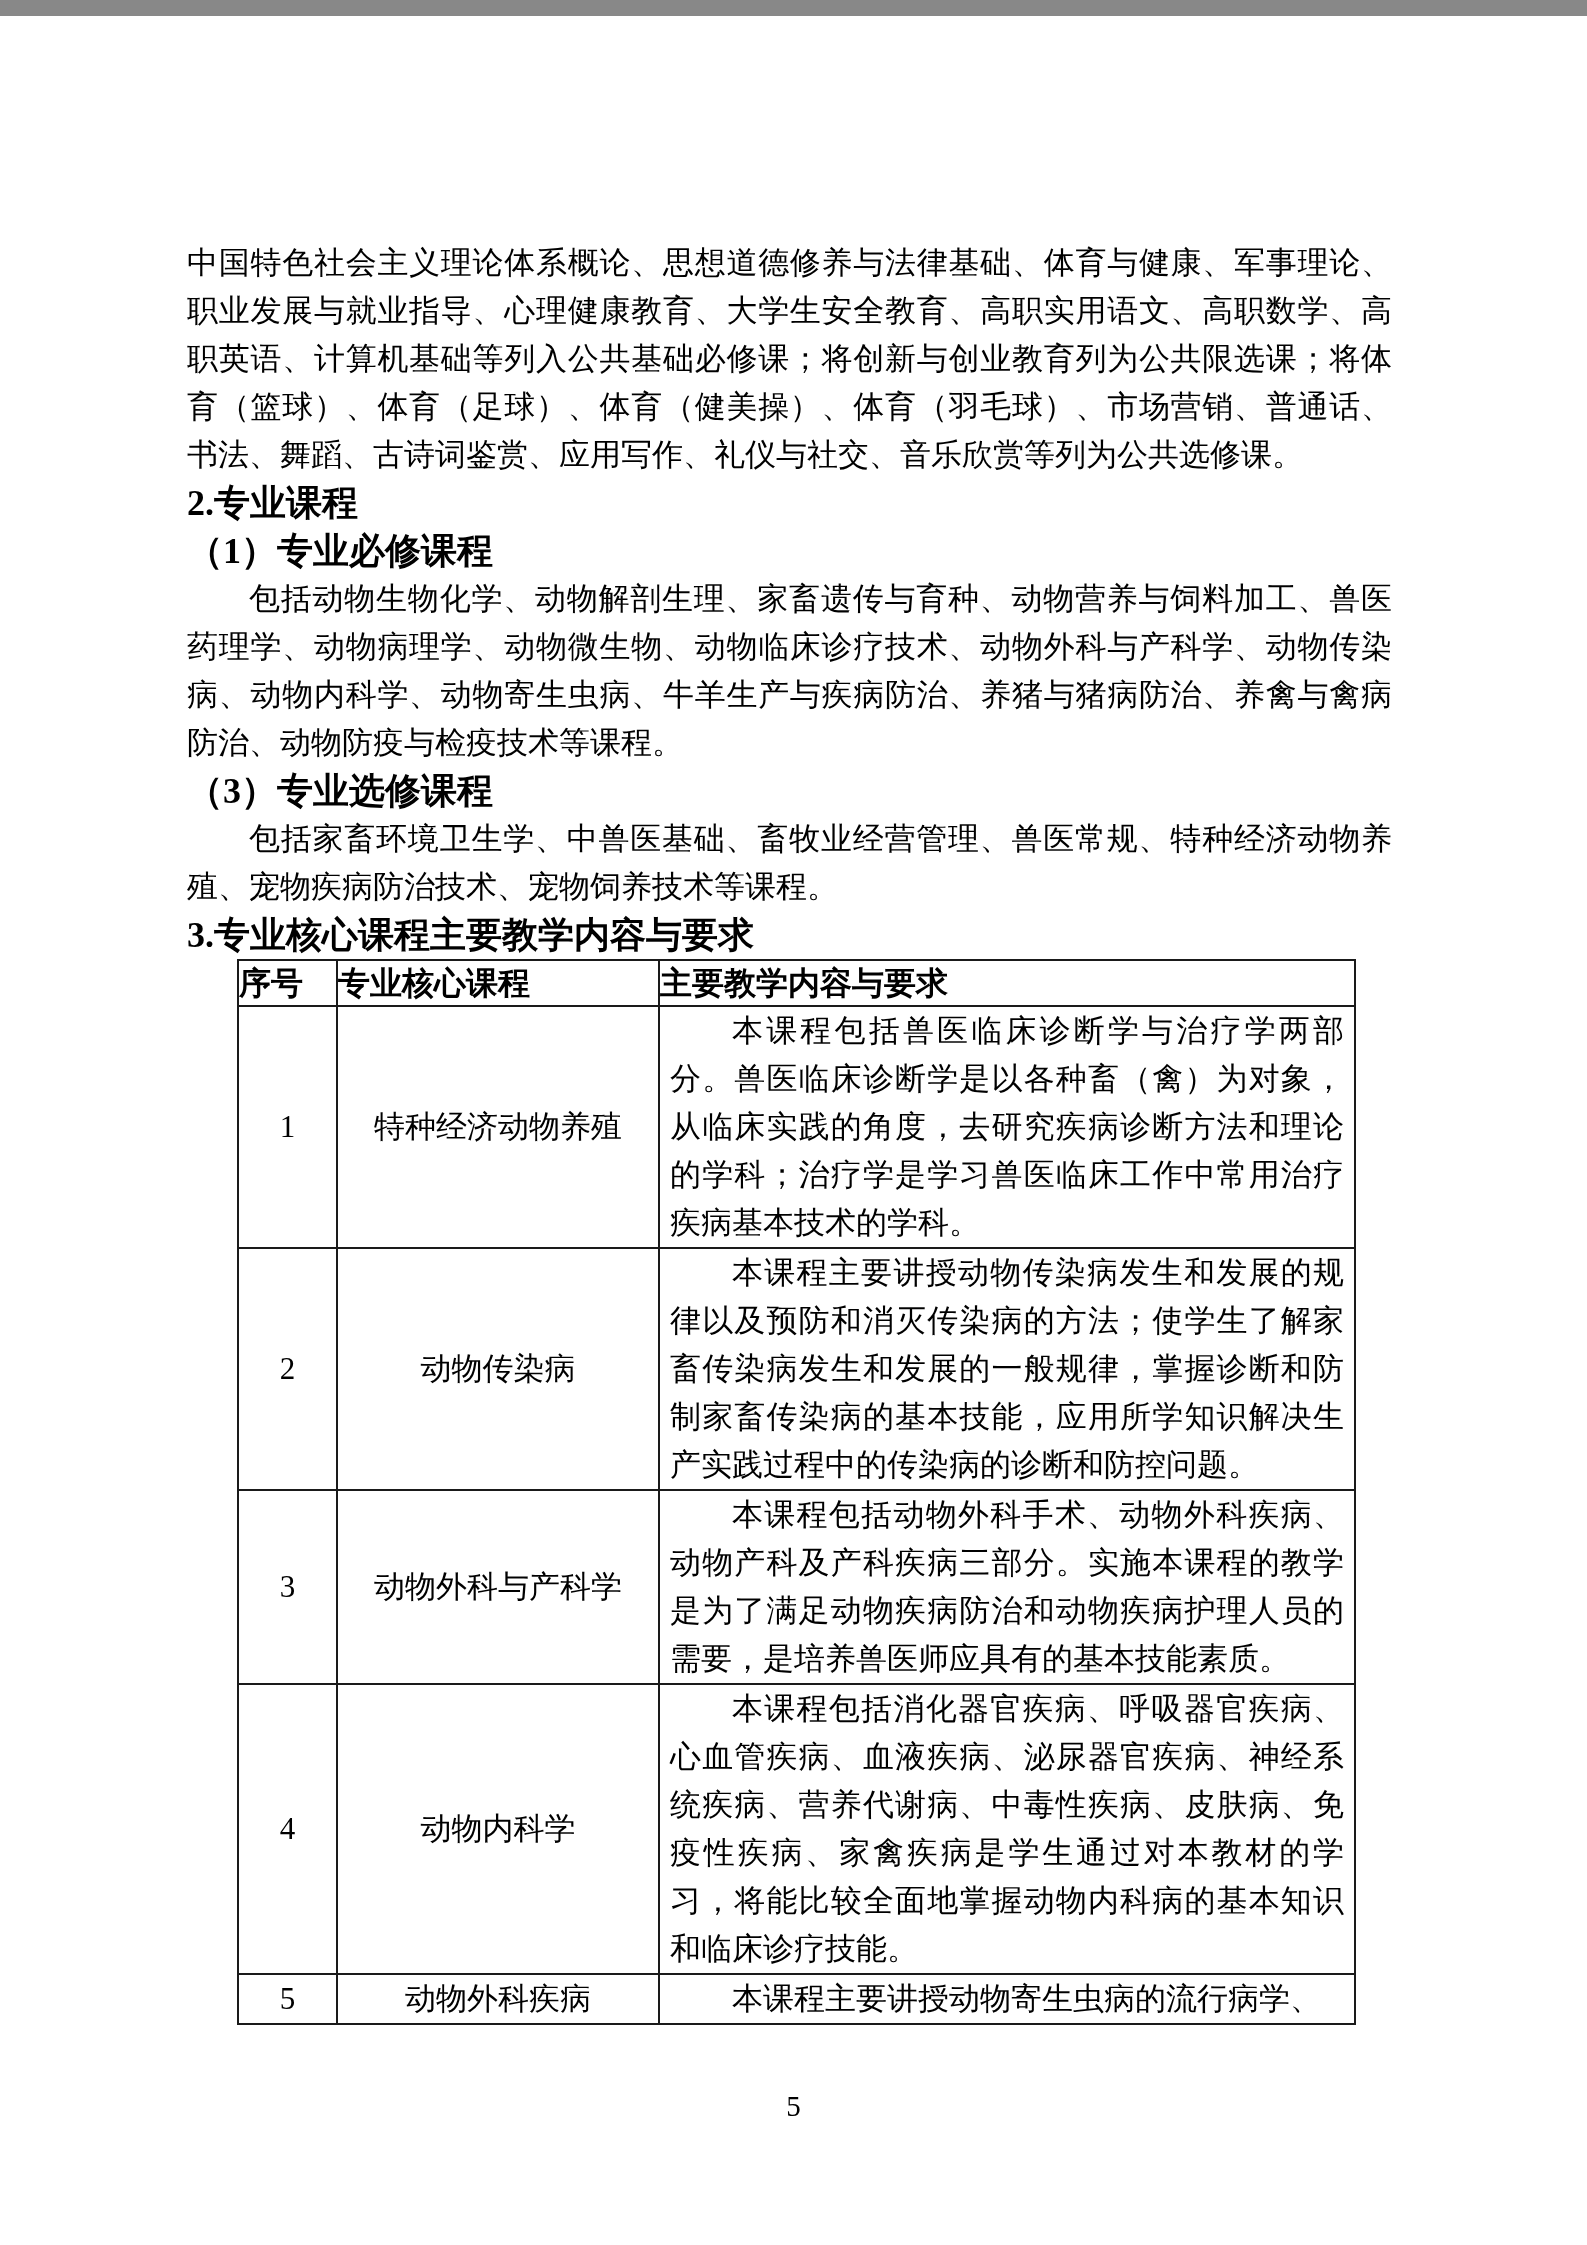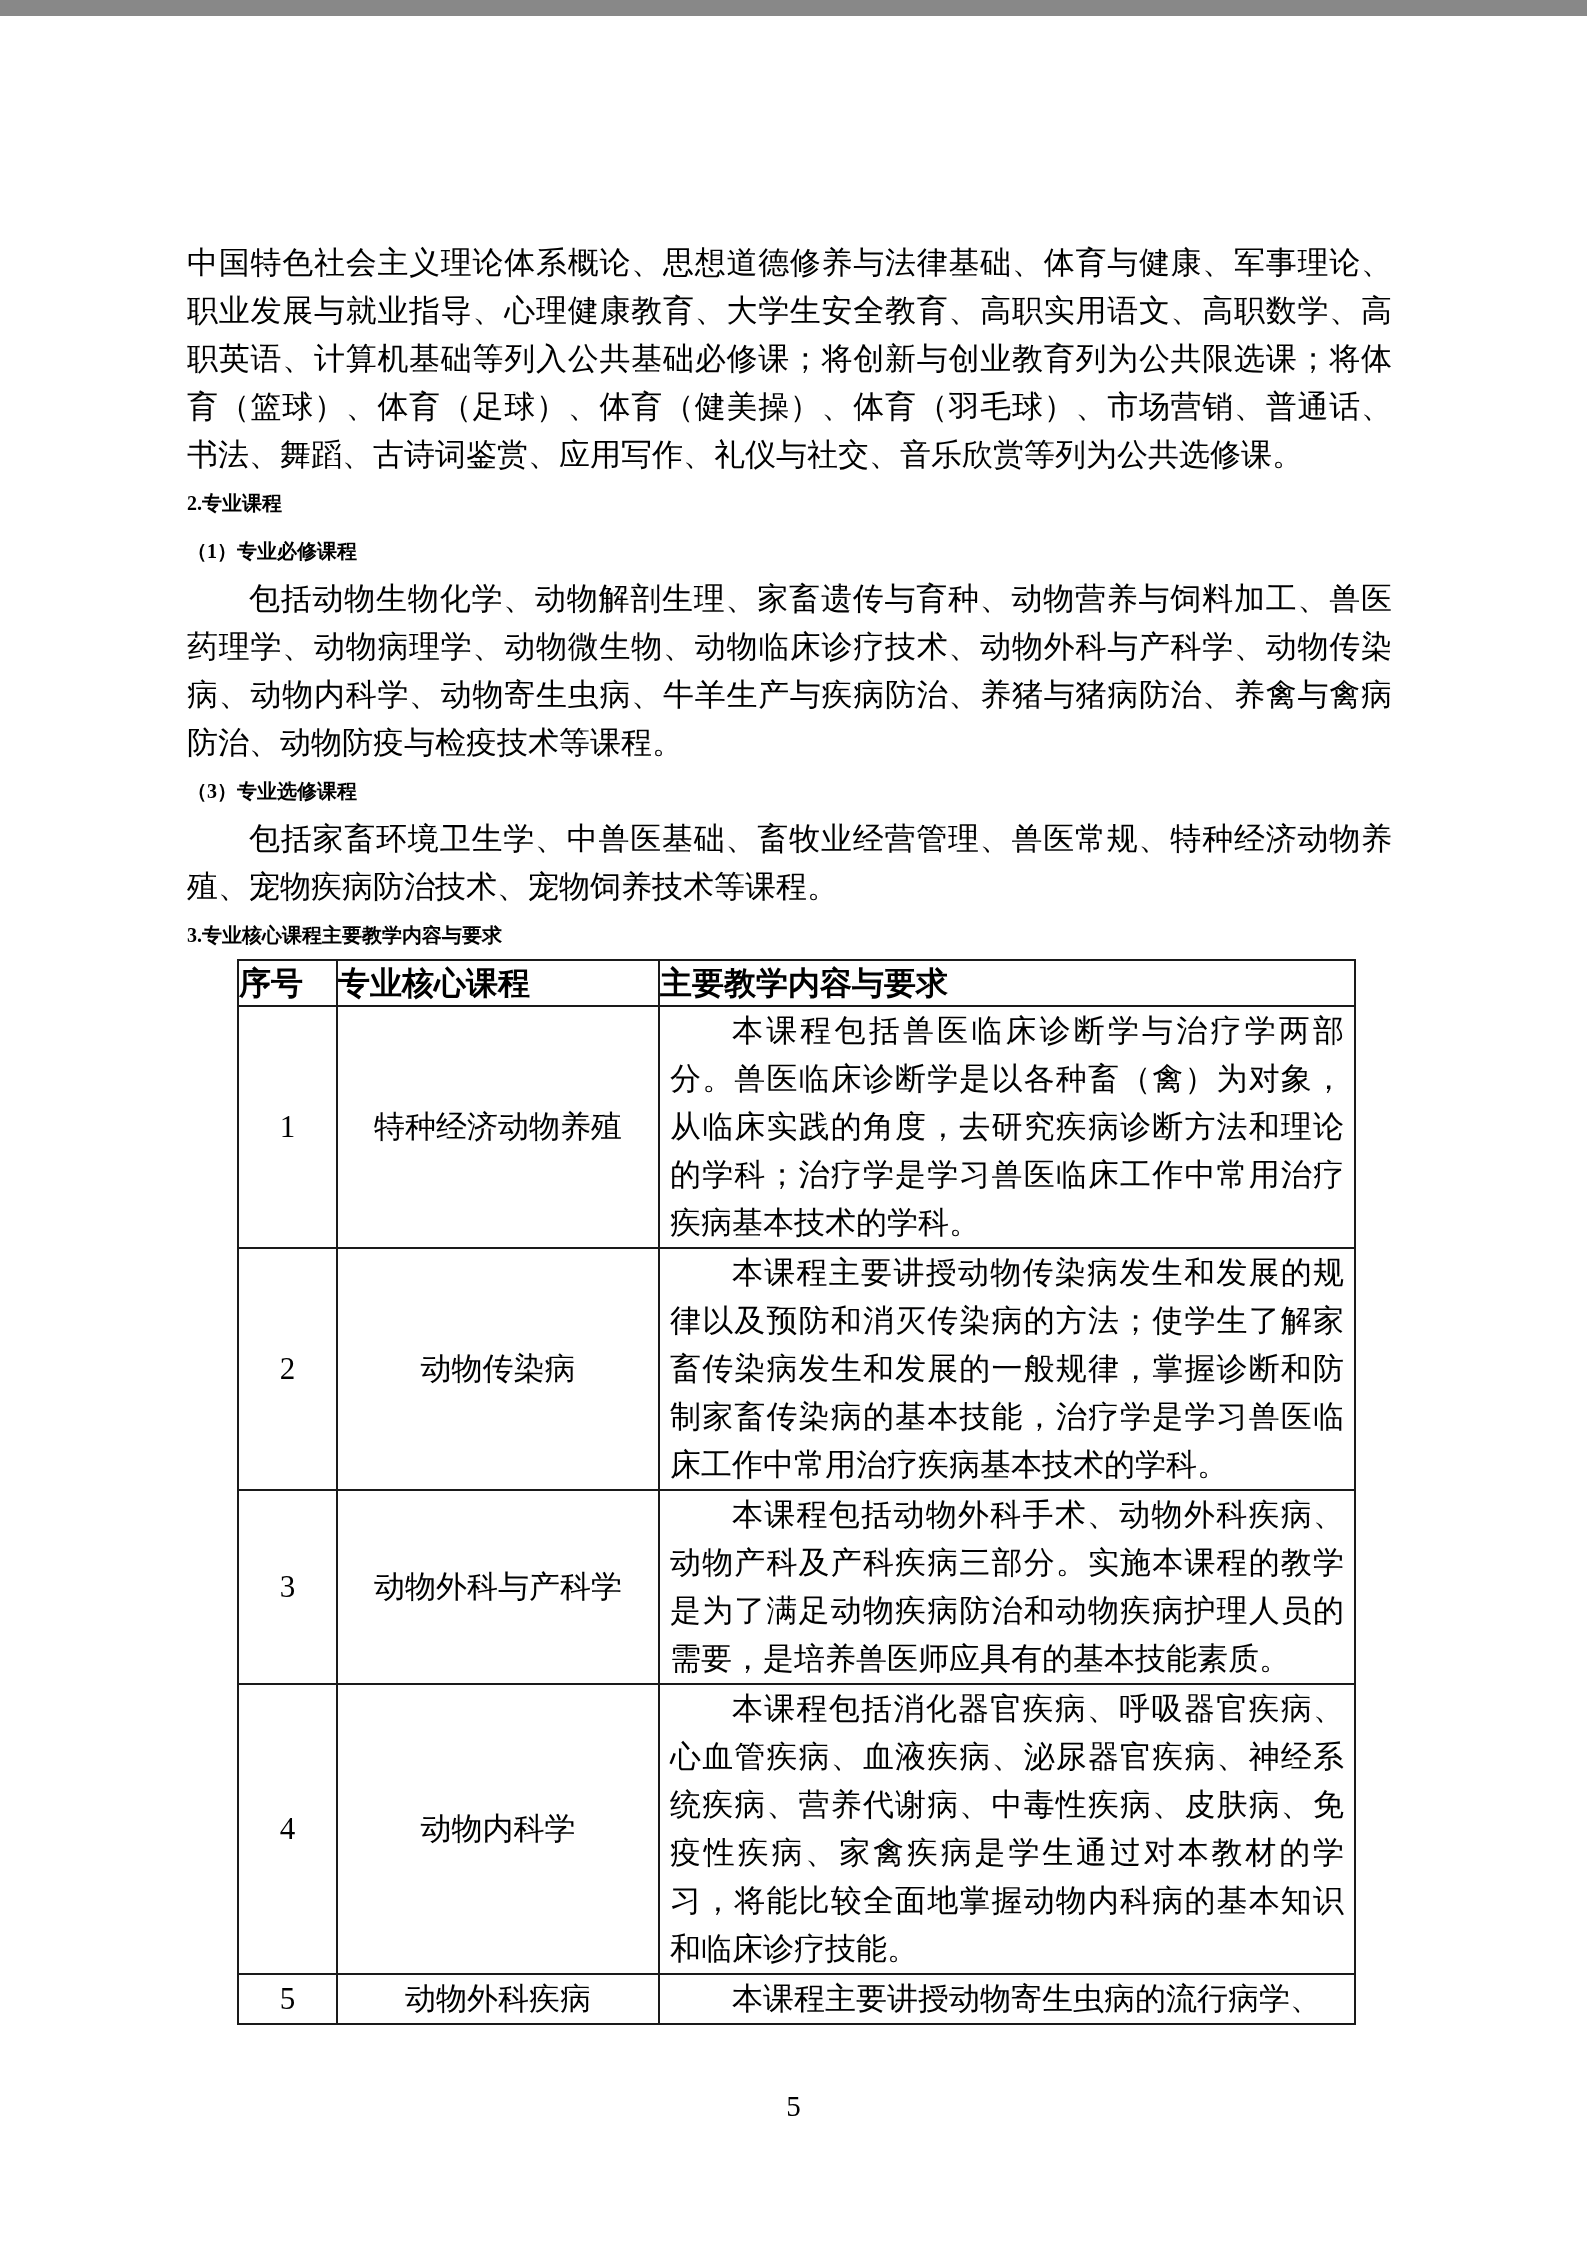"2.专业课程" .heading { font-size: 20px -> 36px }
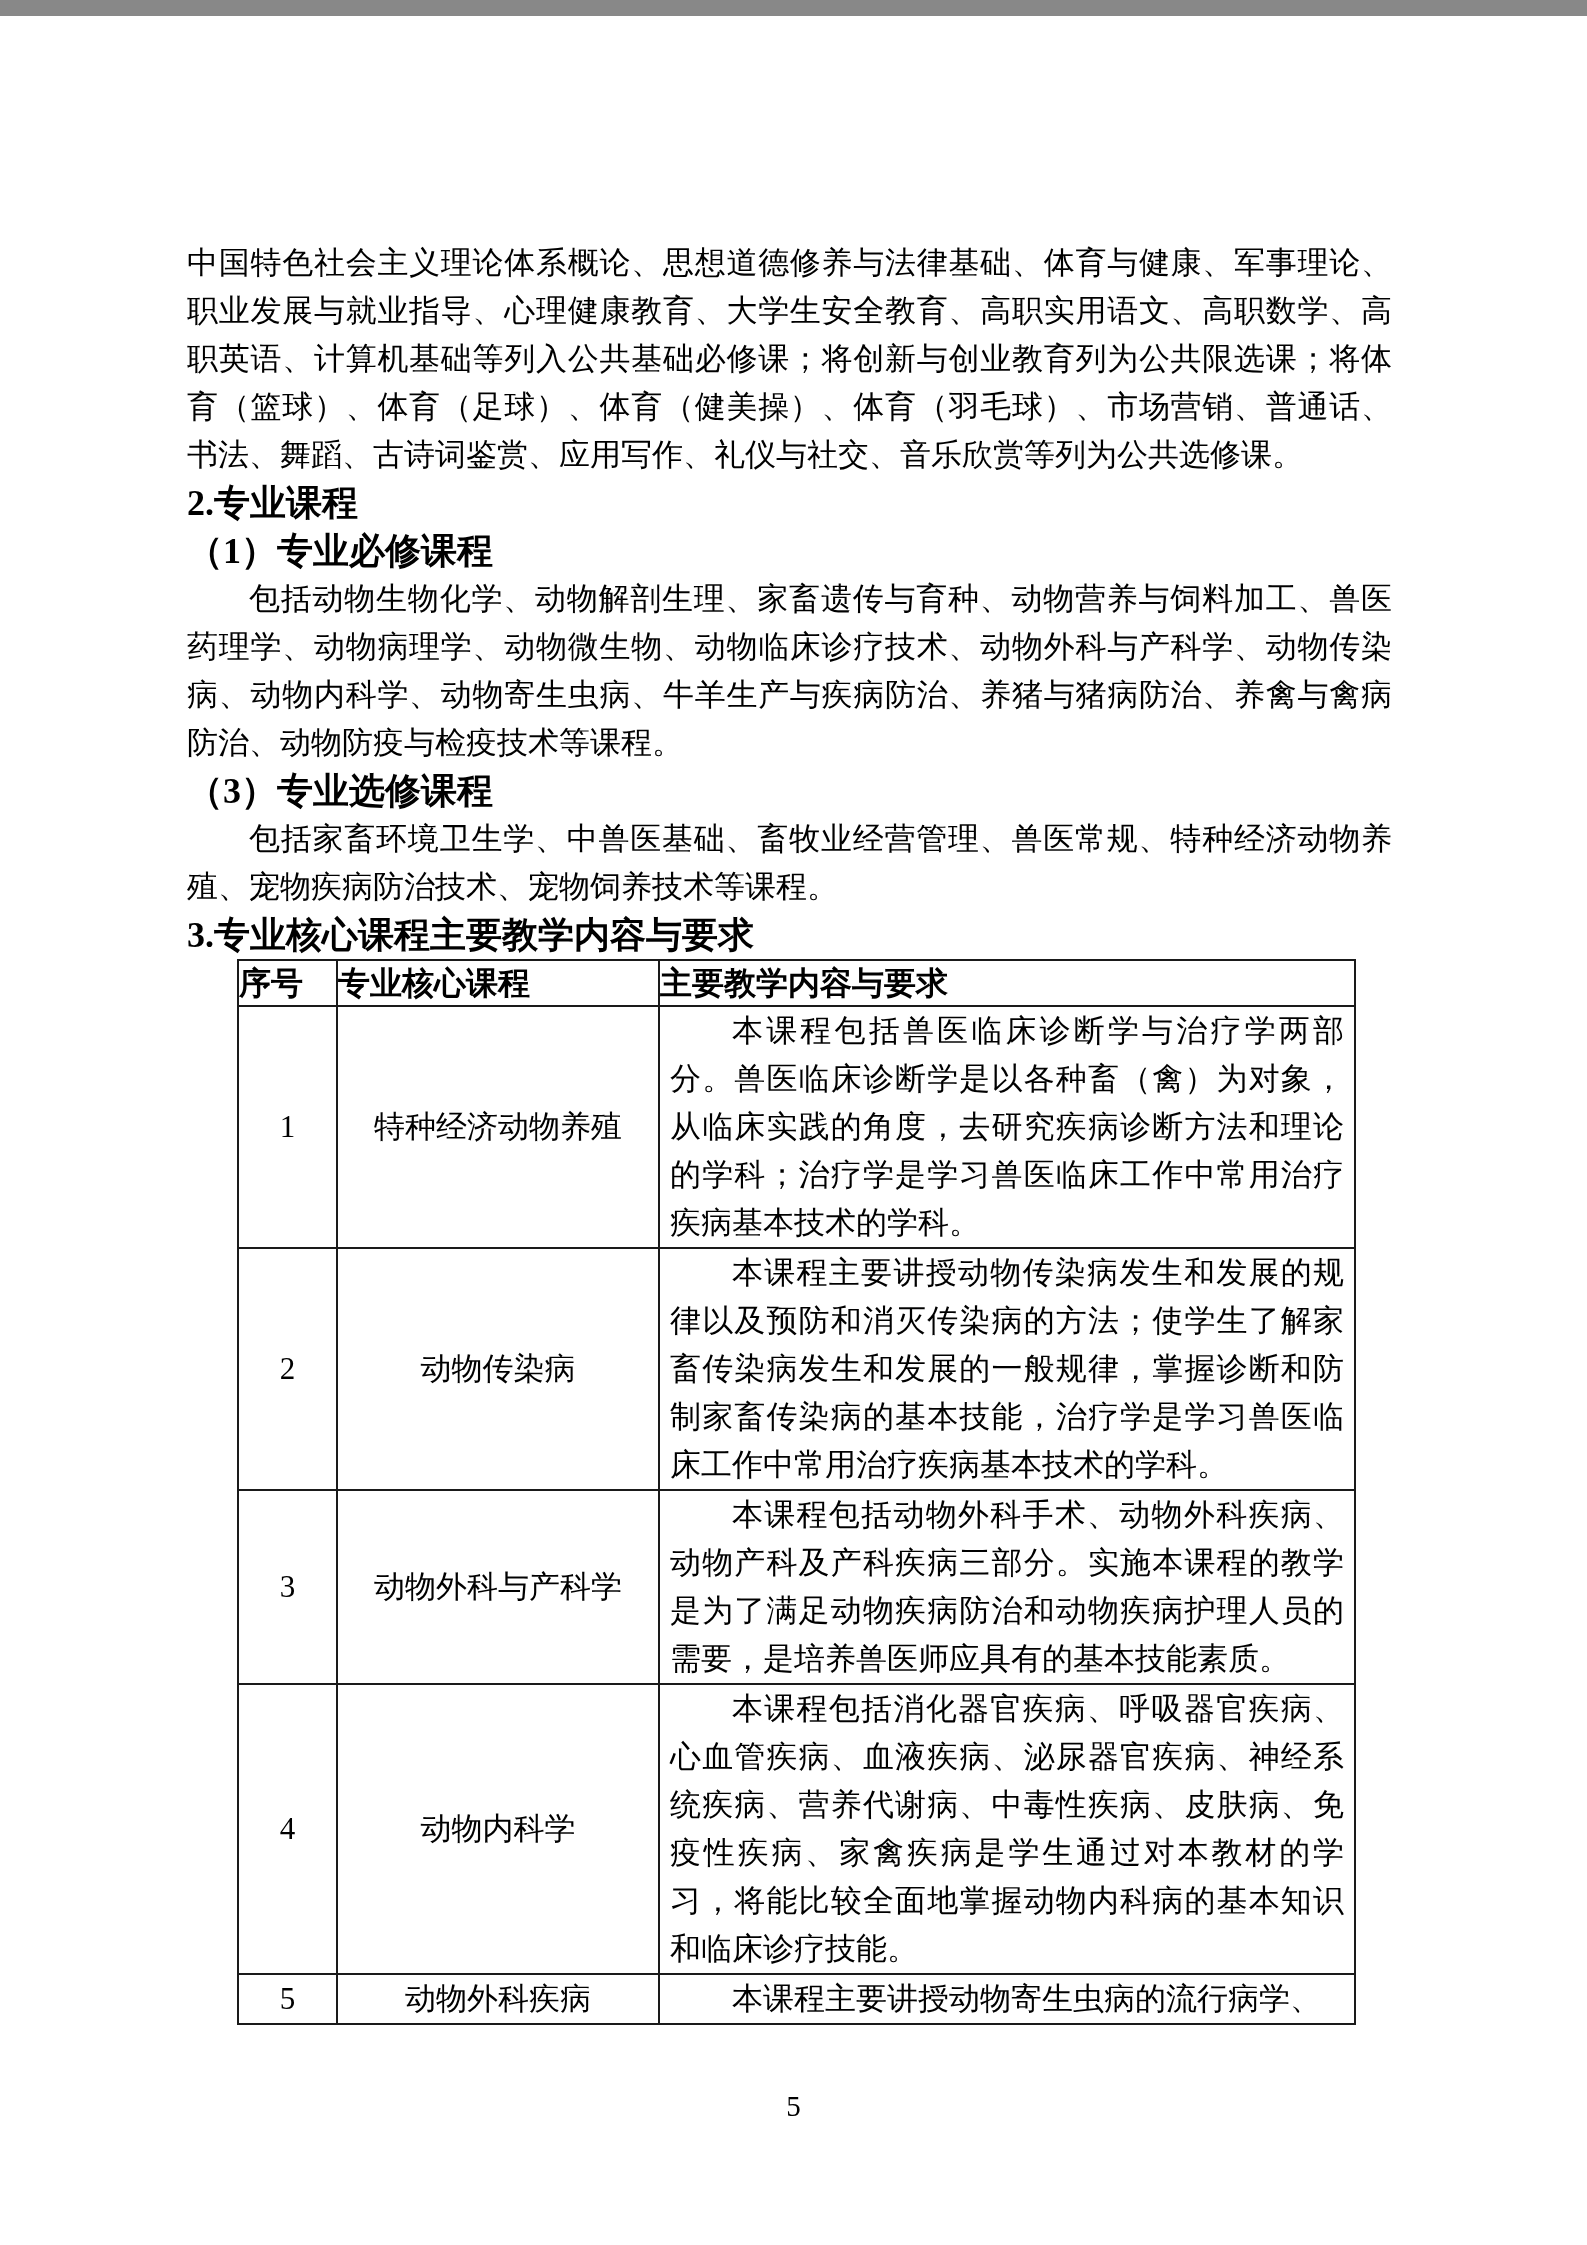"本课程主要讲授动物传染病发生和发展的规律以及预防和消灭传染病的方法；使学生了解家" td.content-cell { text: 治疗学是学习兽医临床工作中常用治疗疾病基本技术的学科 -> 应用所学知识解决生产实践过程中的传染病的诊断和防控问题 }
